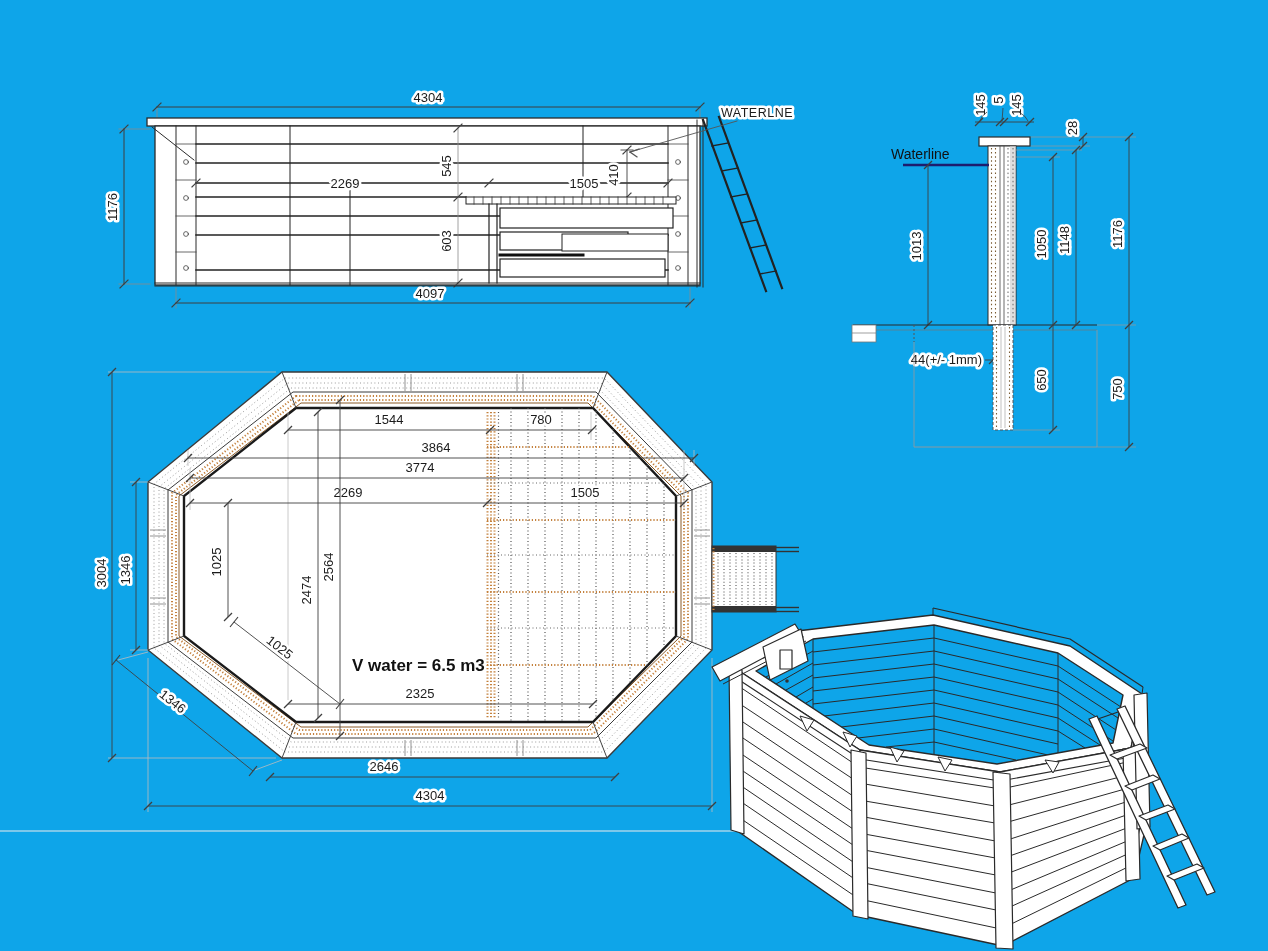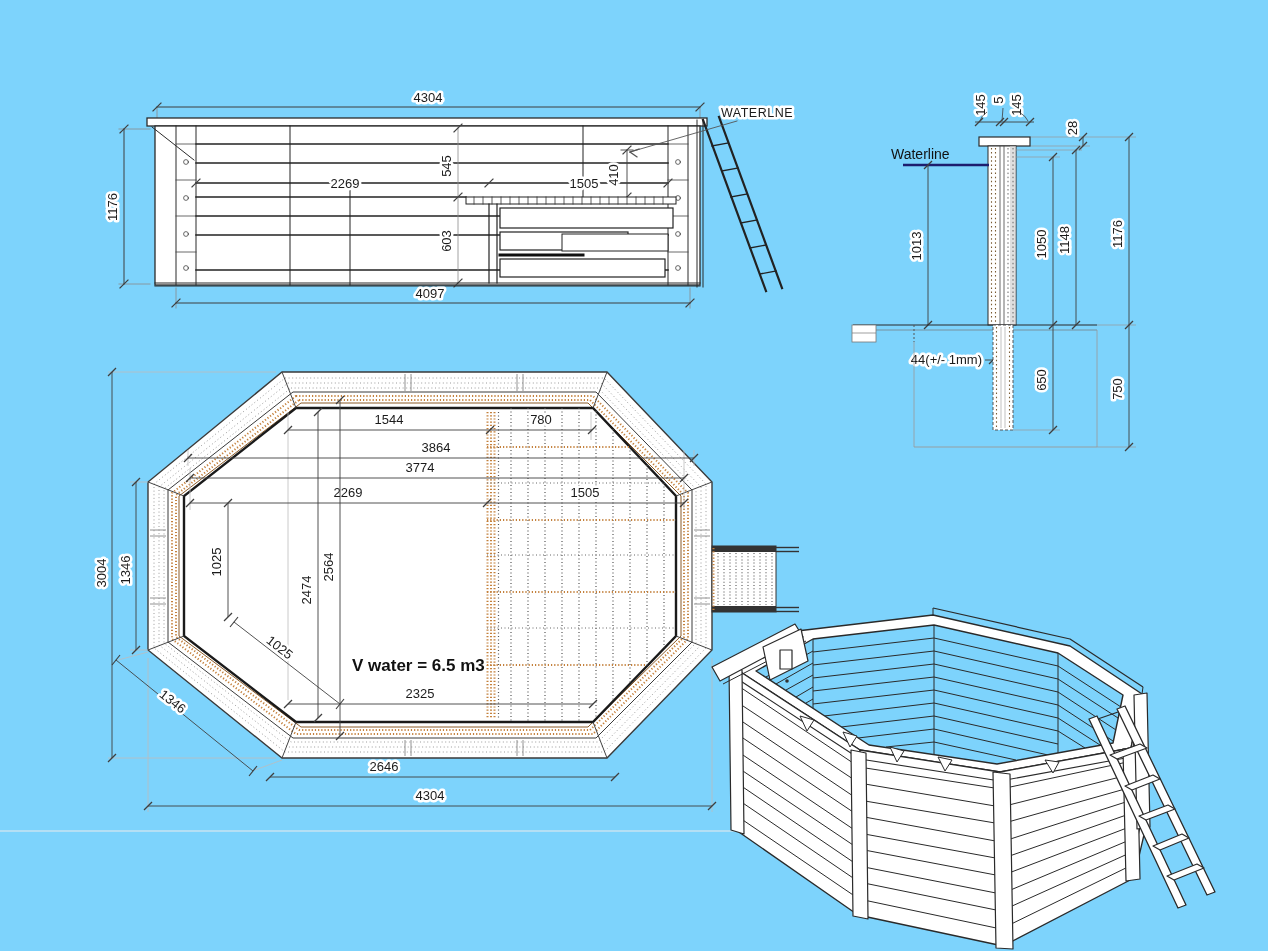"4304" .canvas { background: #7dd3fc -> #0ea5e9 }
